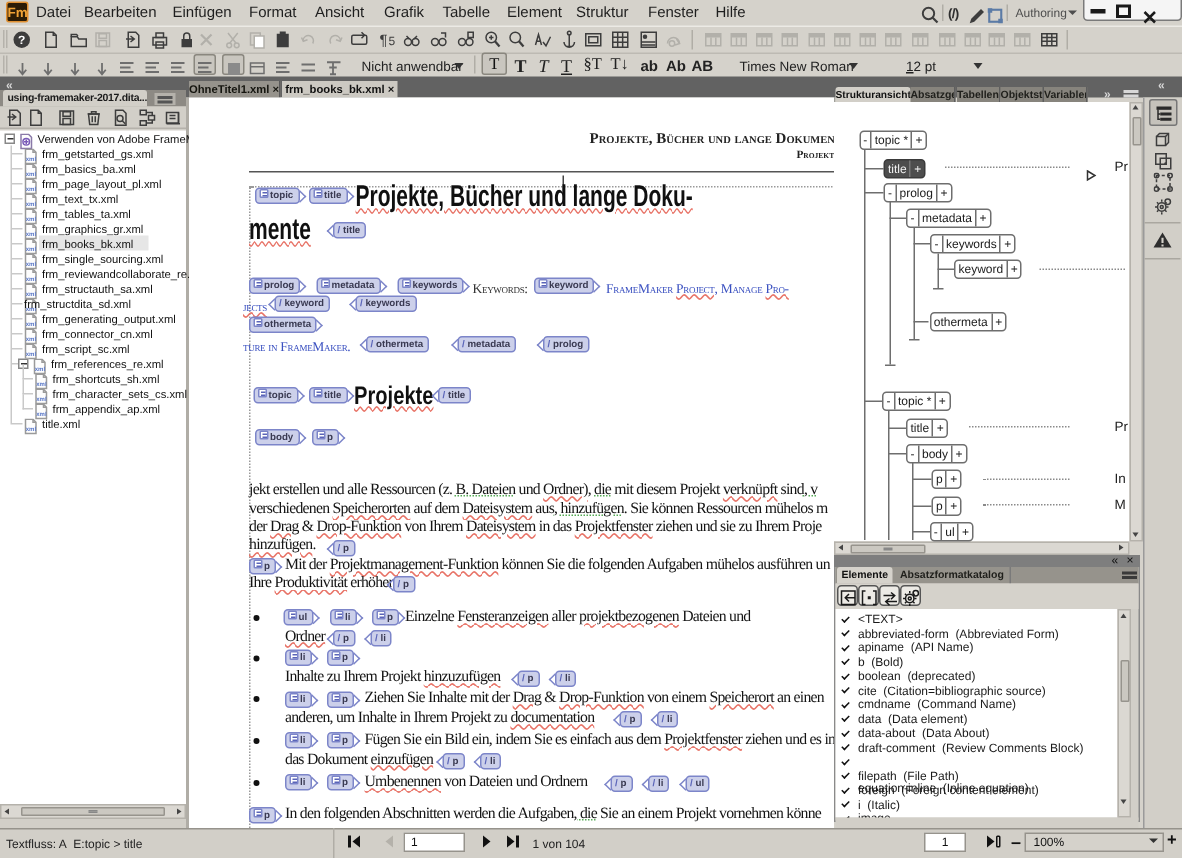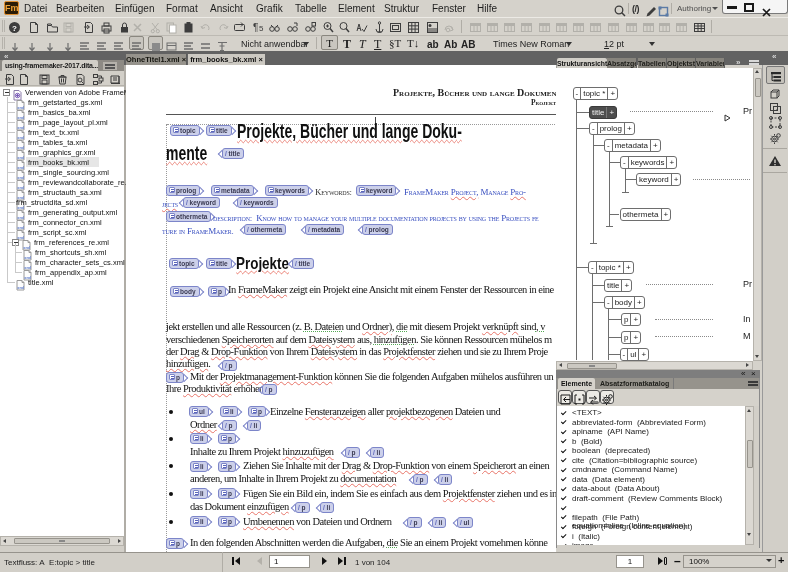"description: Know how to manage" div.pcap { html: <div>description:&nbsp; Know how to manage your multiple documentation projects by using the Projects fe</div> -> none }
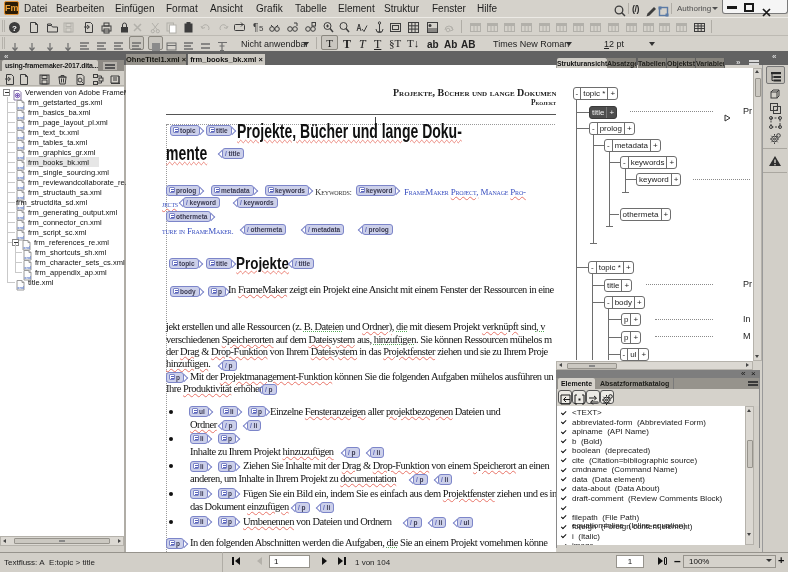"In FrameMaker zeigt ein Projekt" div.bl { html: <div>In <span>FrameMaker</span> zeigt ein Projekt eine Ansicht mit einem Fenster der Ressourcen in eine</div> -> none }
